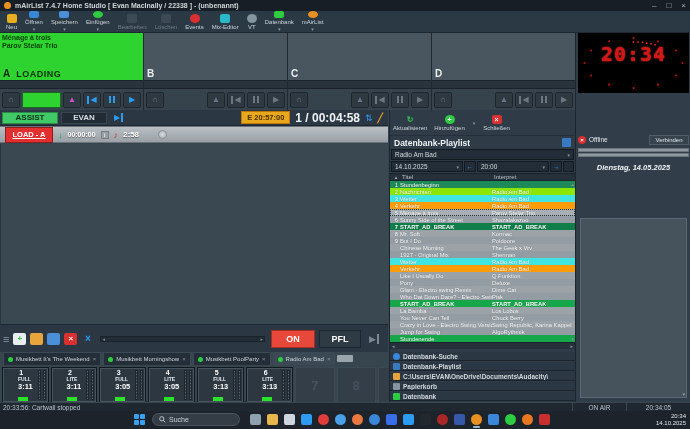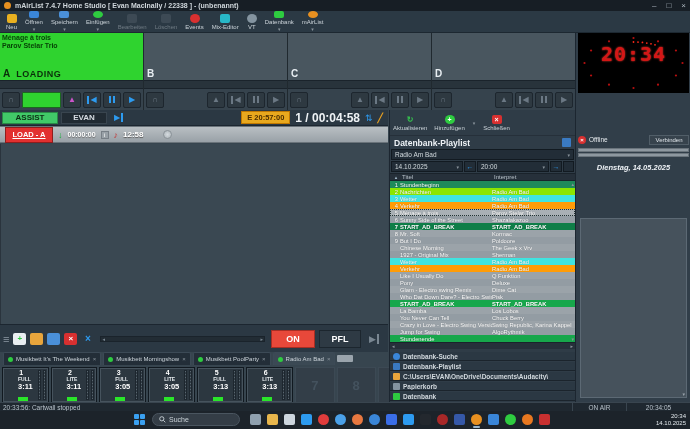"12:58" span.pl-dur { text: 12:58 -> 2:58 }
